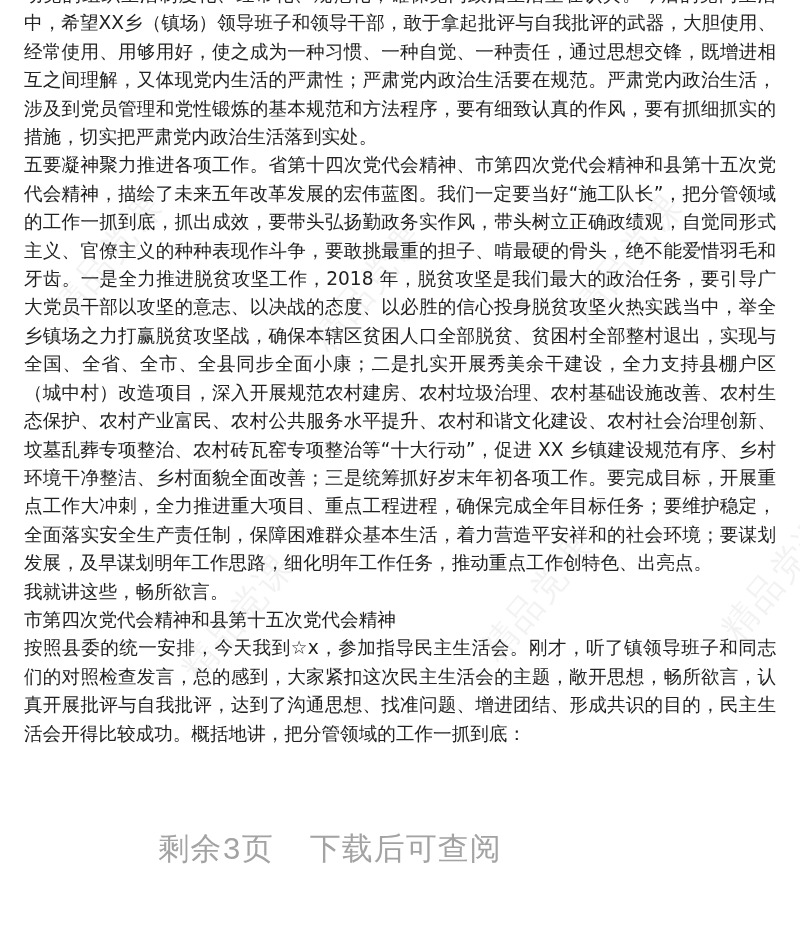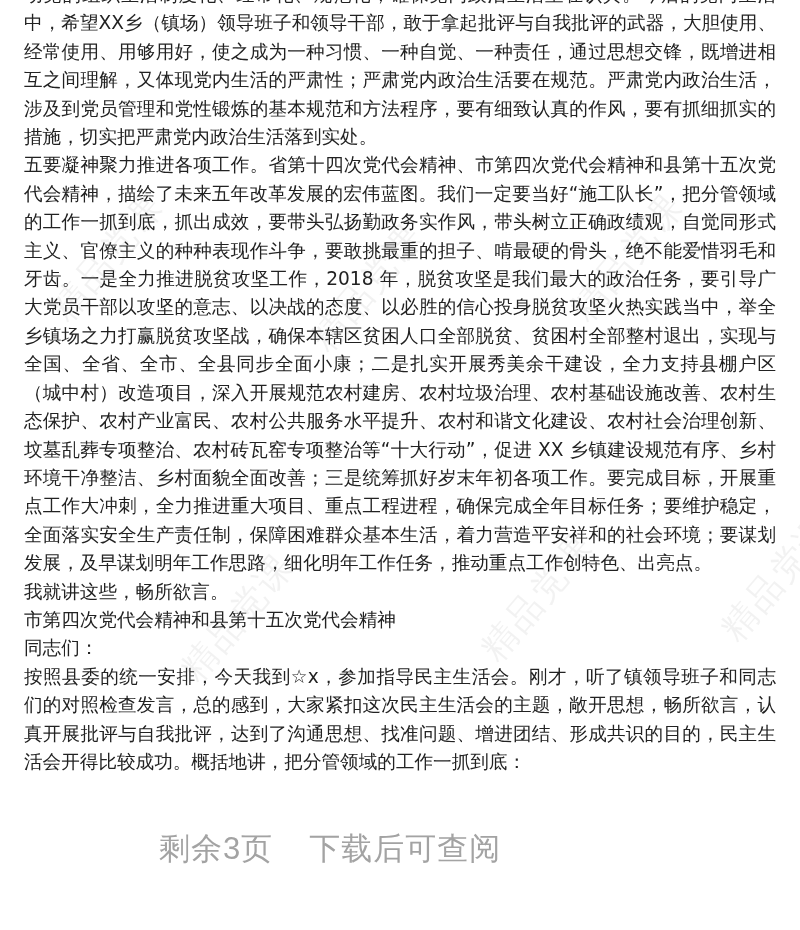"同志们：" p { html: <p>同志们：</p> -> none }
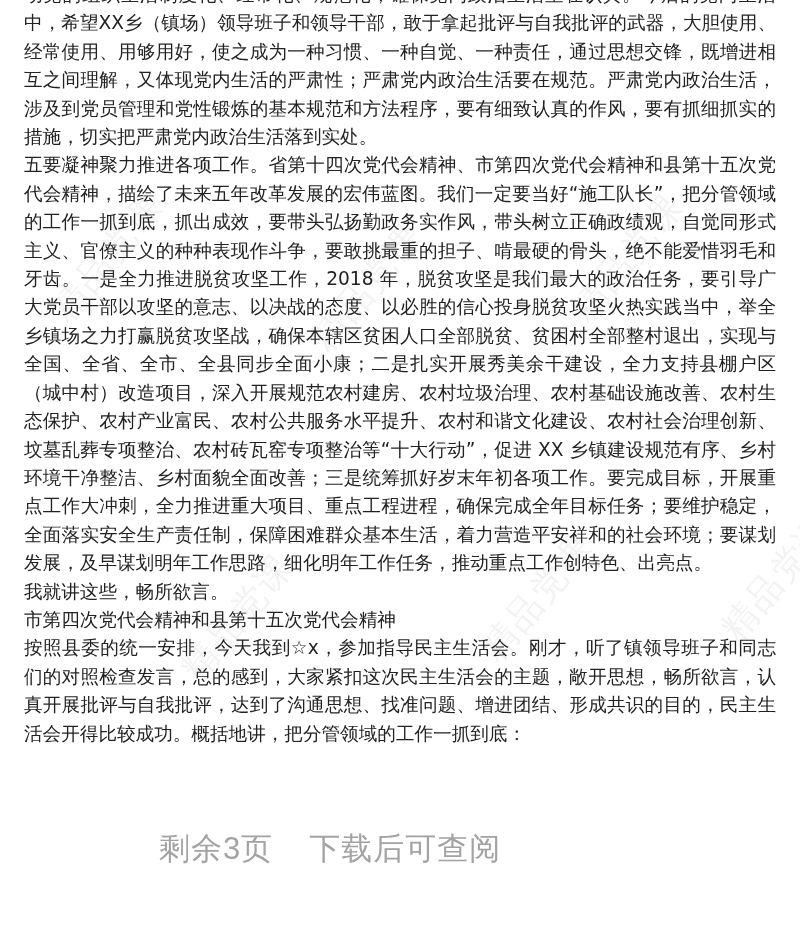"剩余3页 下载后可查阅" .footer-notice { font-family: Liberation Sans, sans-serif -> Liberation Mono, monospace }
